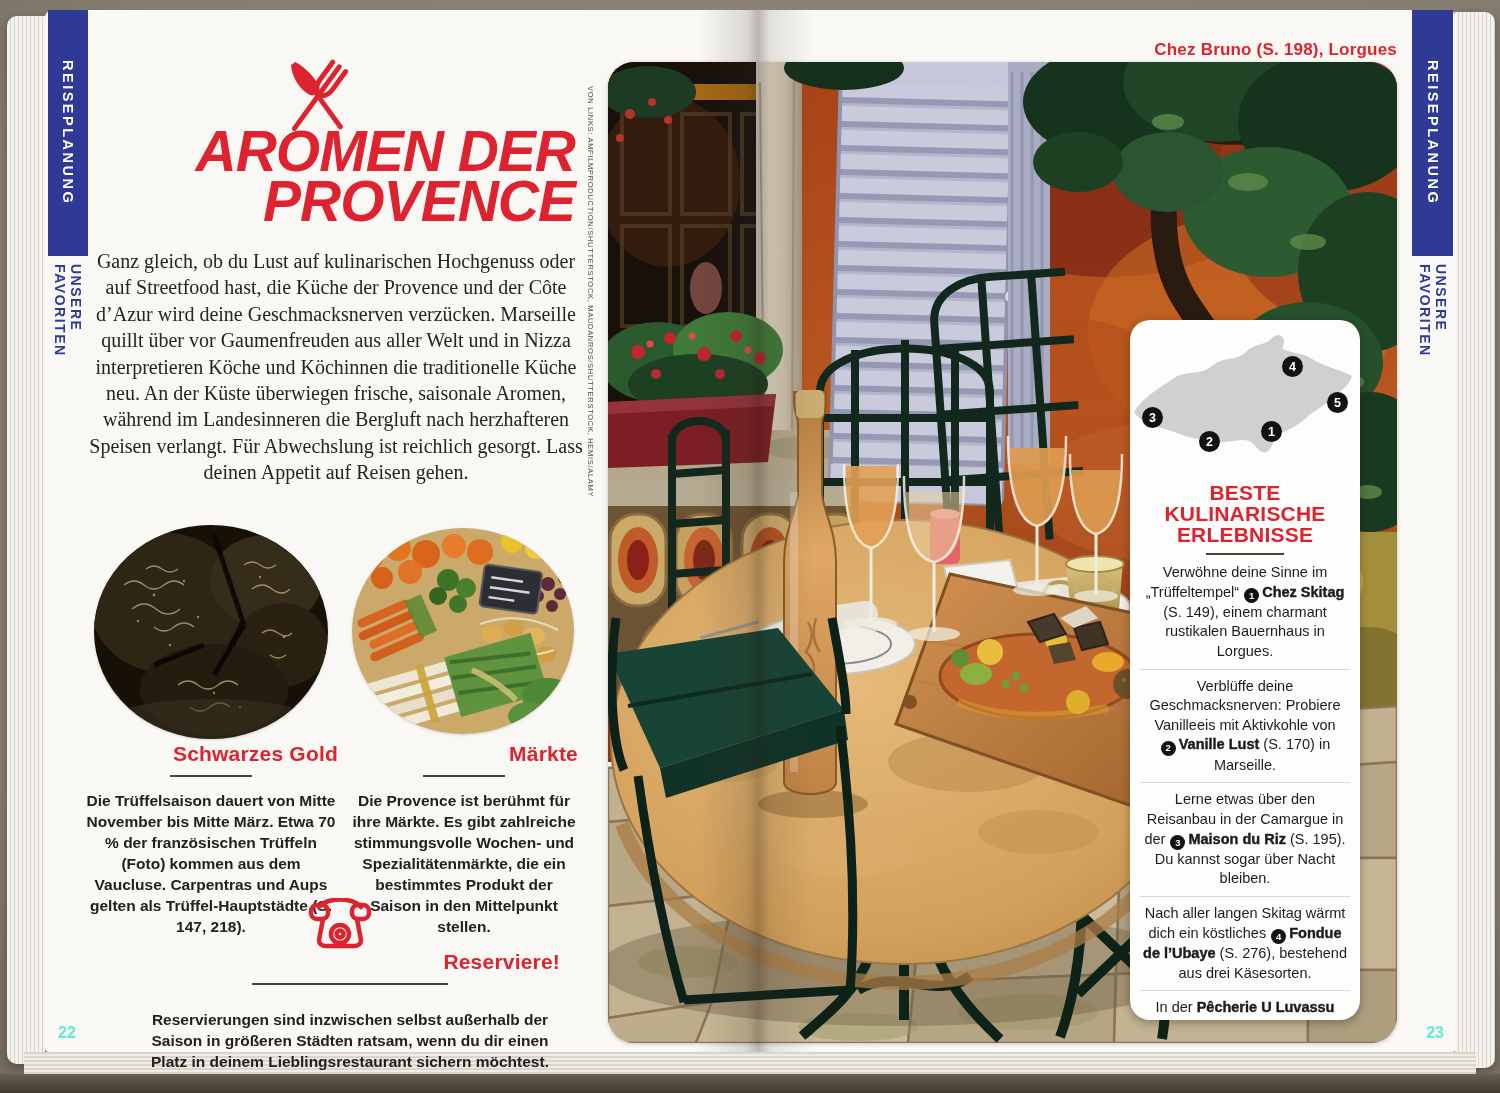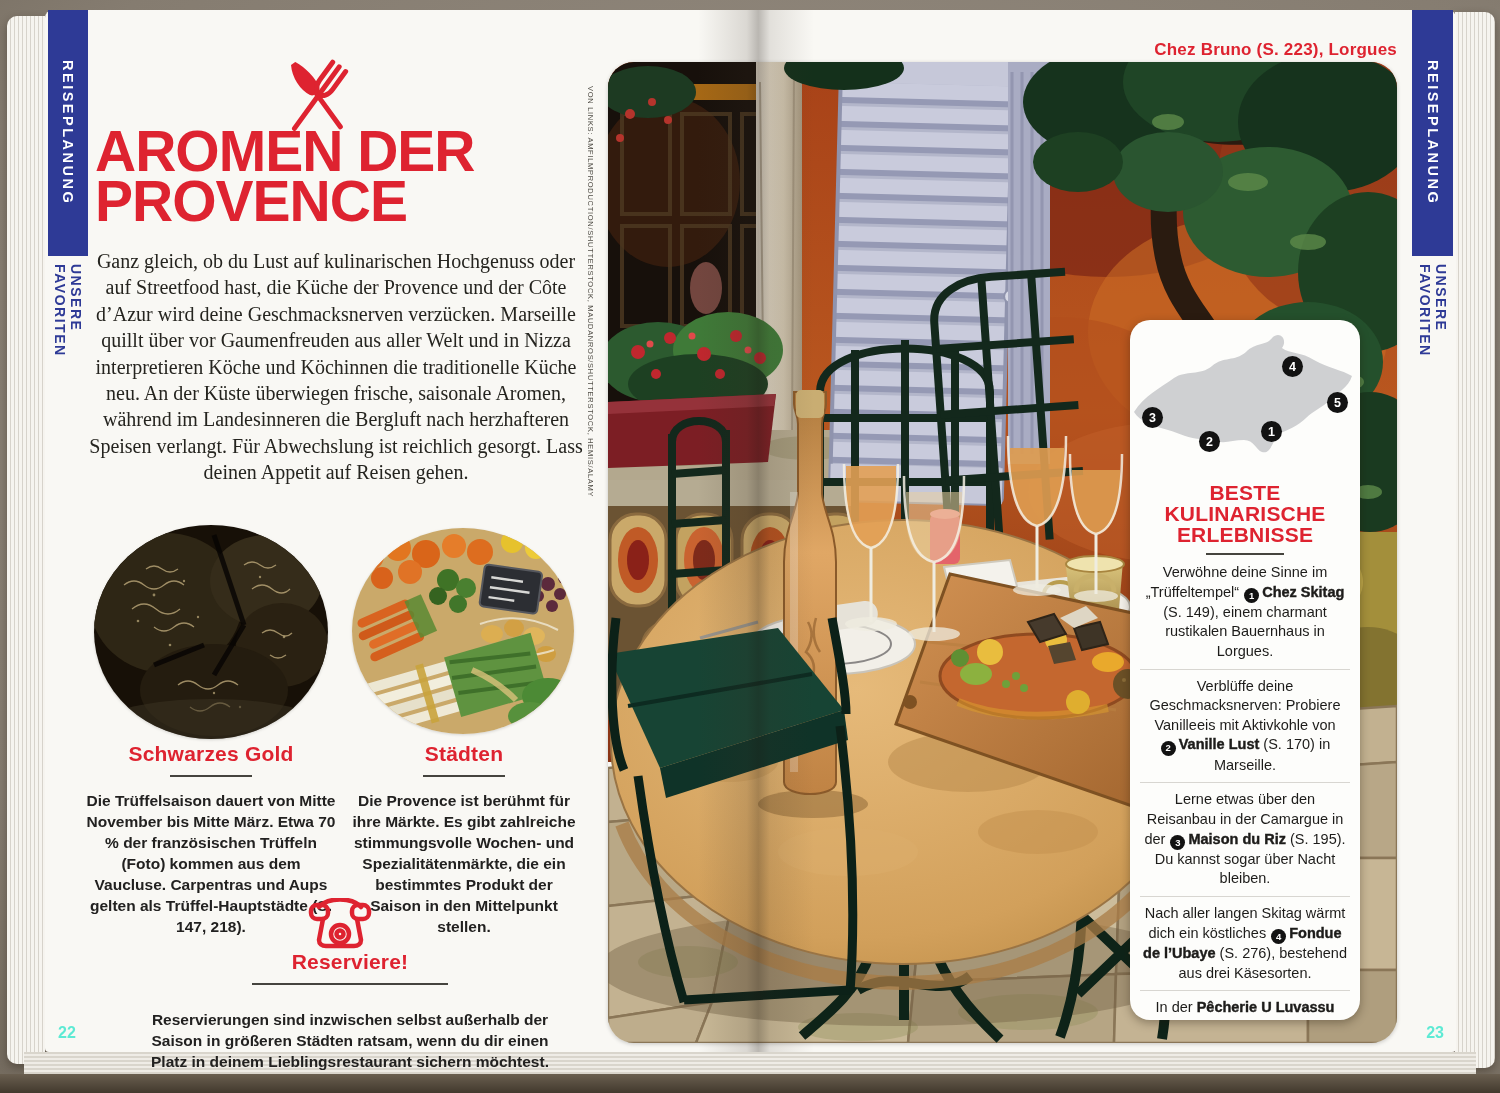"Chez Bruno (S. 223), Lorgues" div.abs { text: 223 -> 198 }
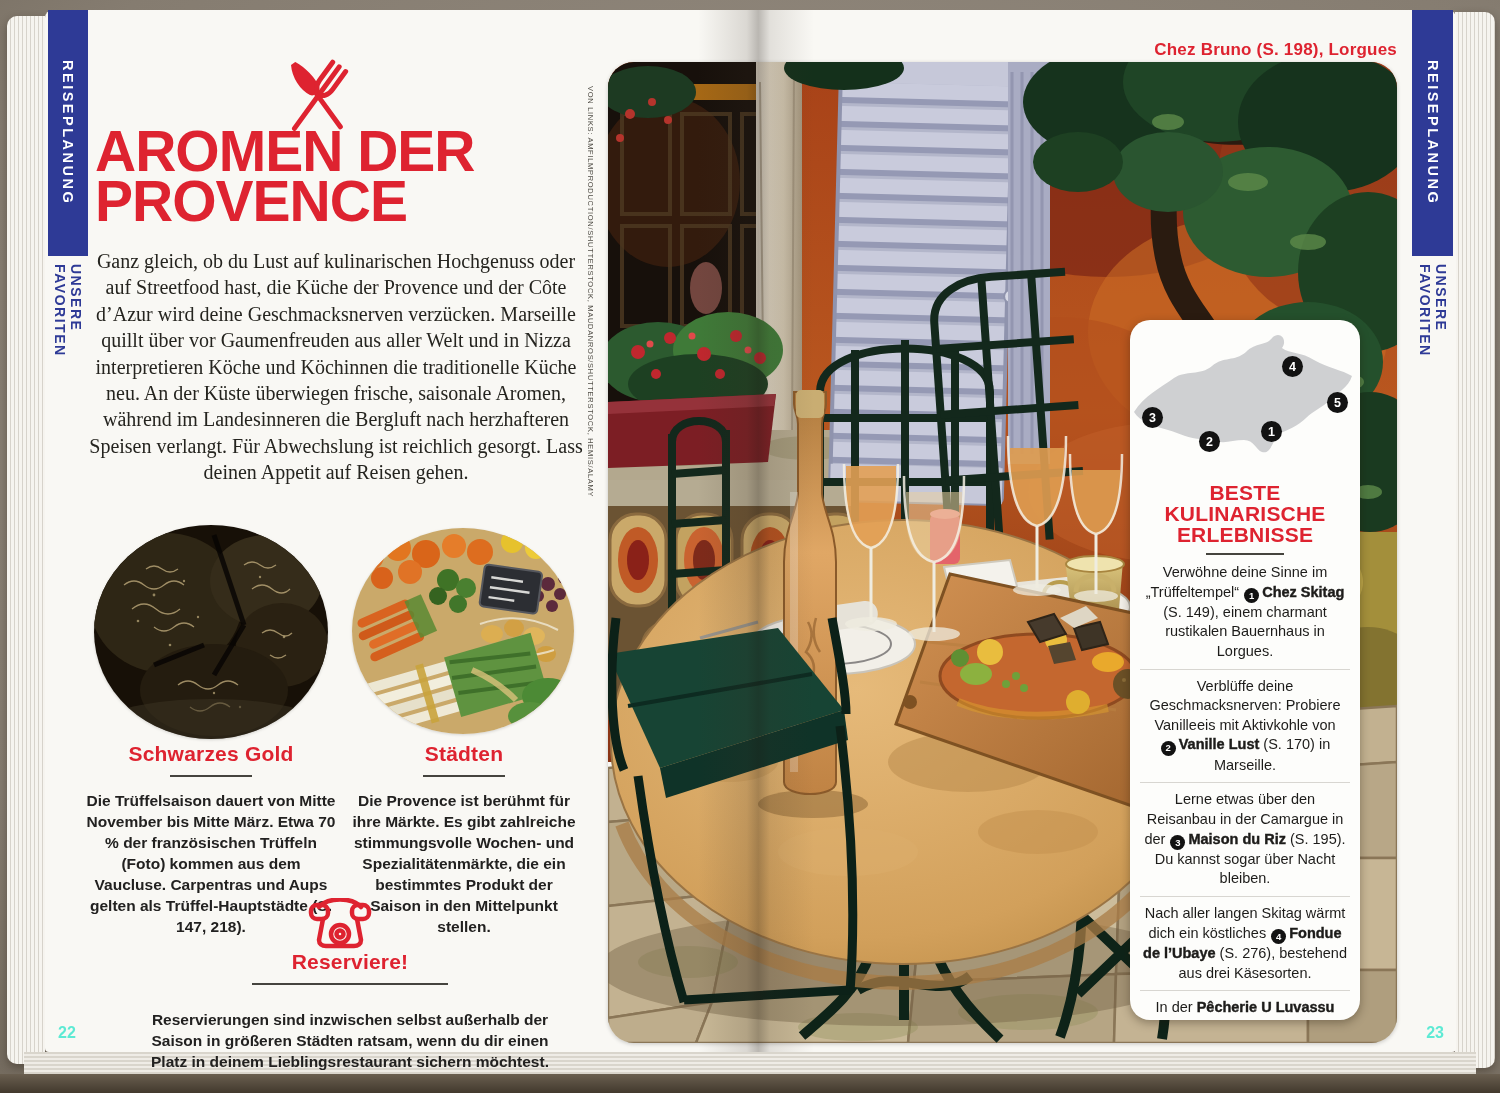"AROMEN DER" .title { font-style: none -> italic; text-align: left -> right }
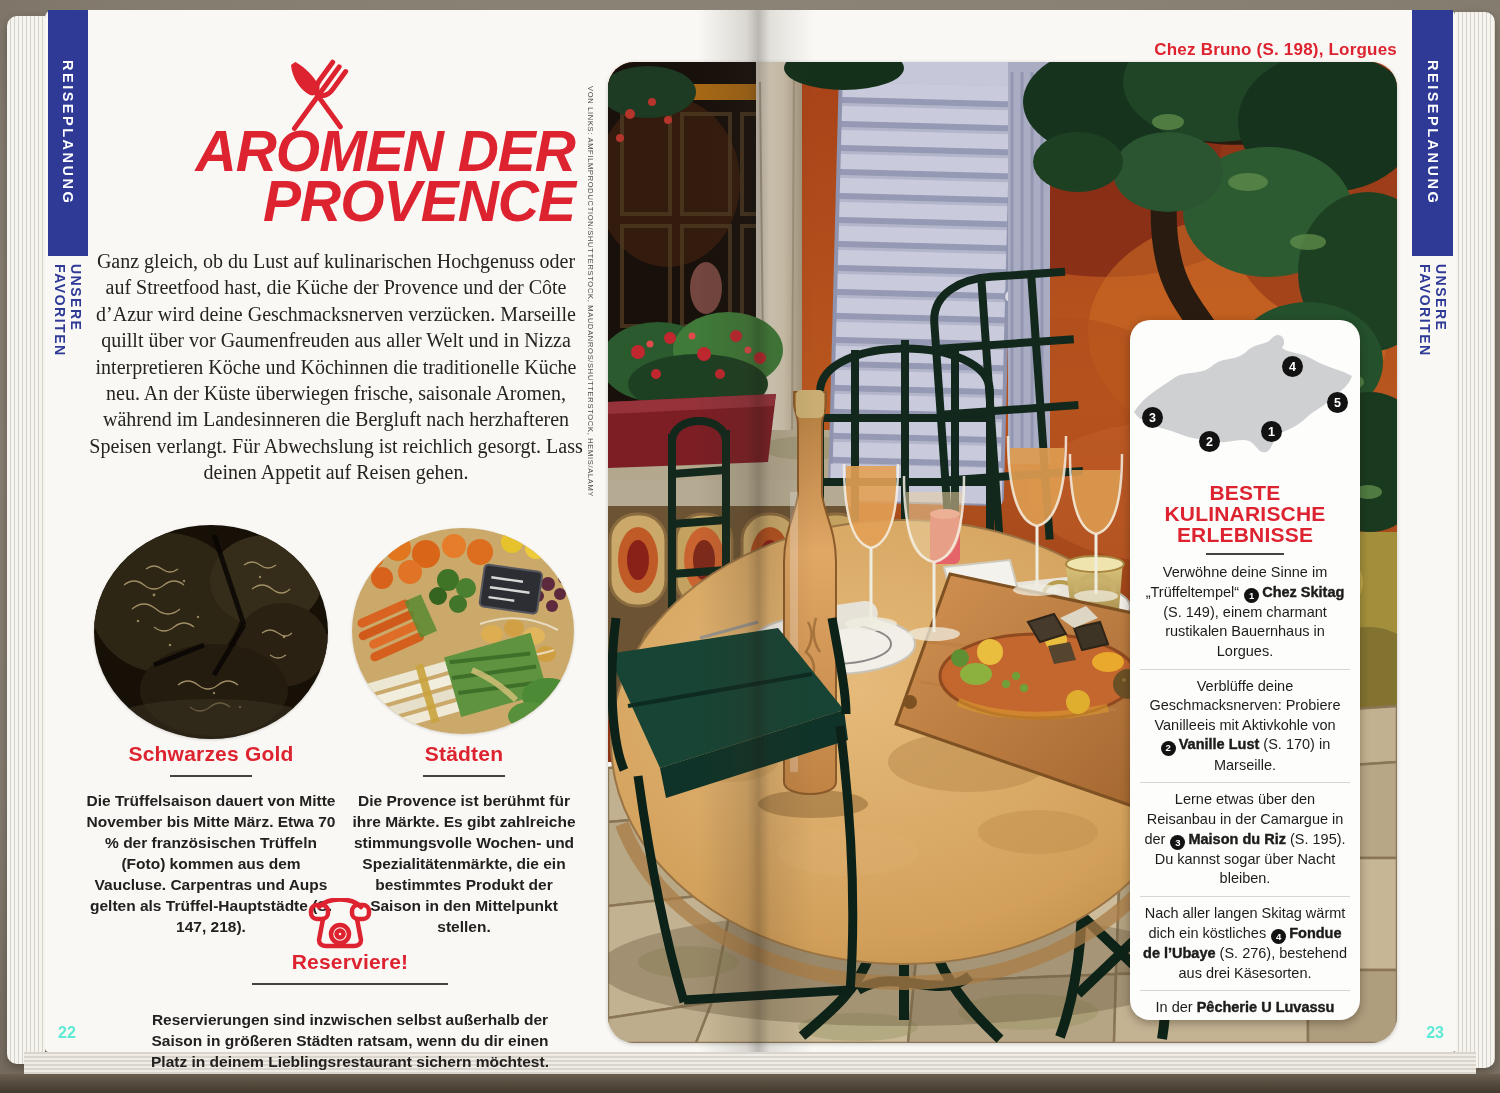"Schwarzes Gold" .feath { text-align: center -> right }
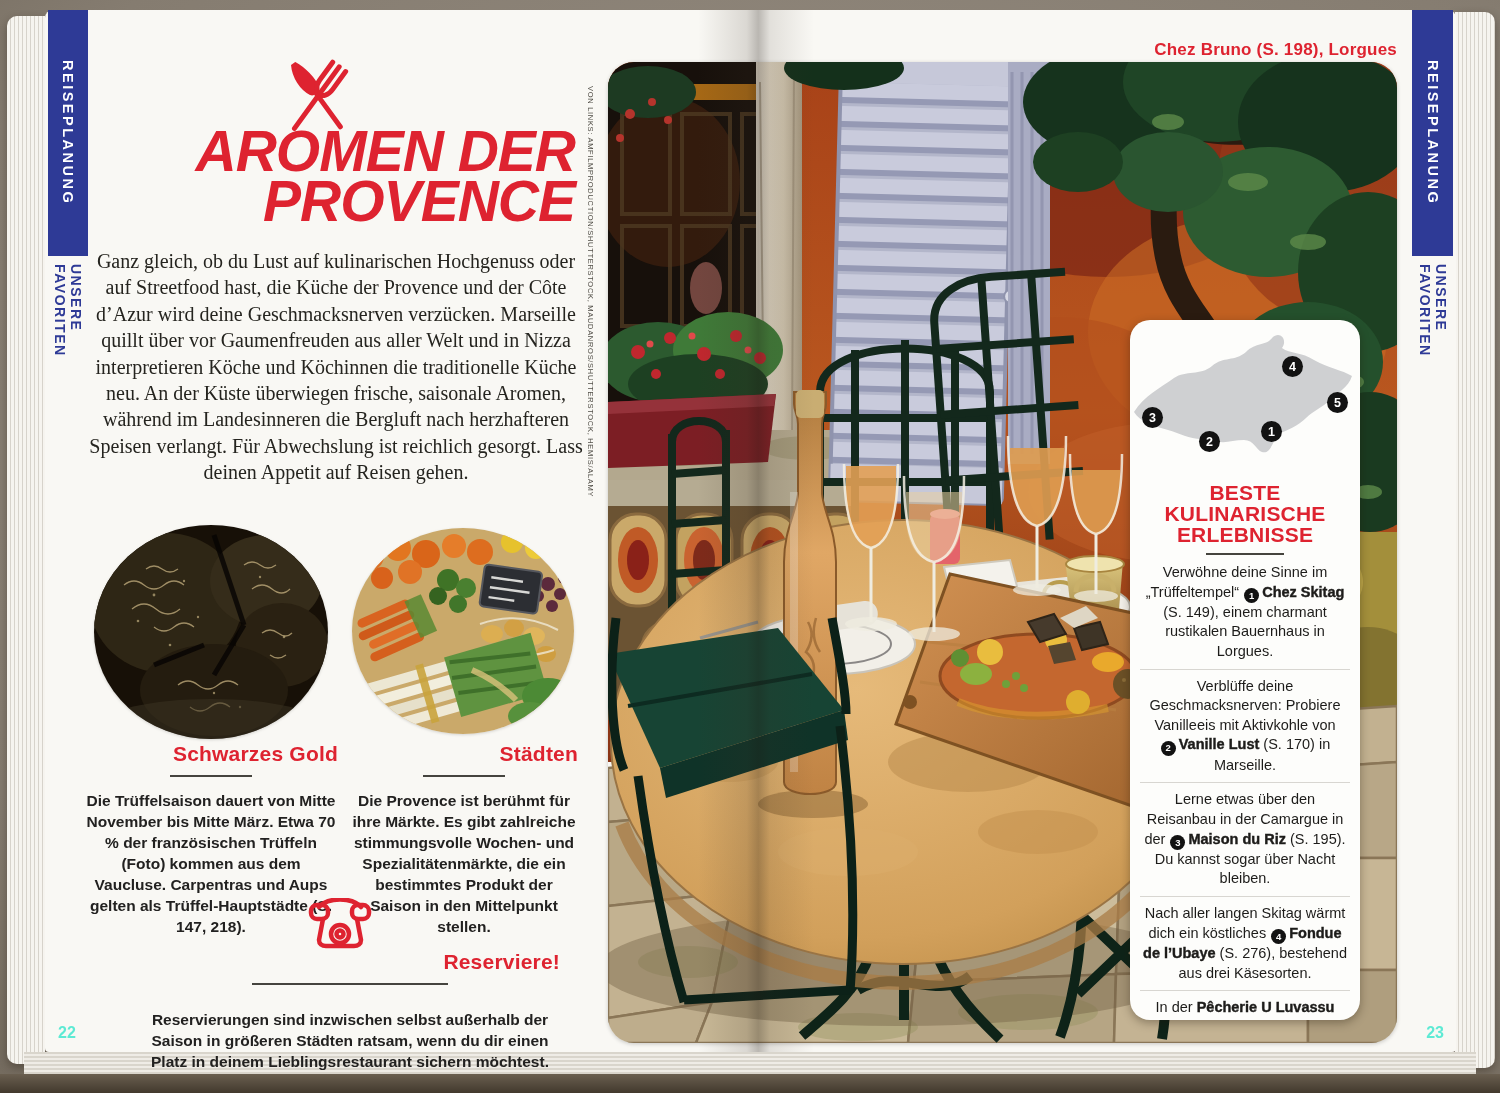"Städten" div.feath { text: Städten -> Märkte }
